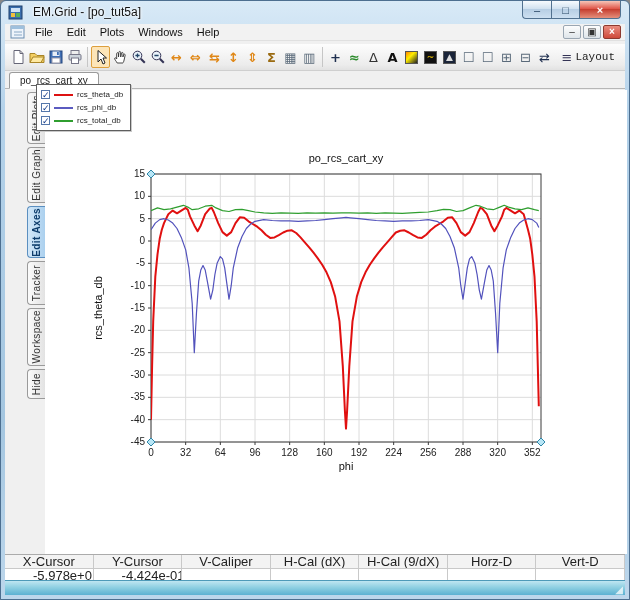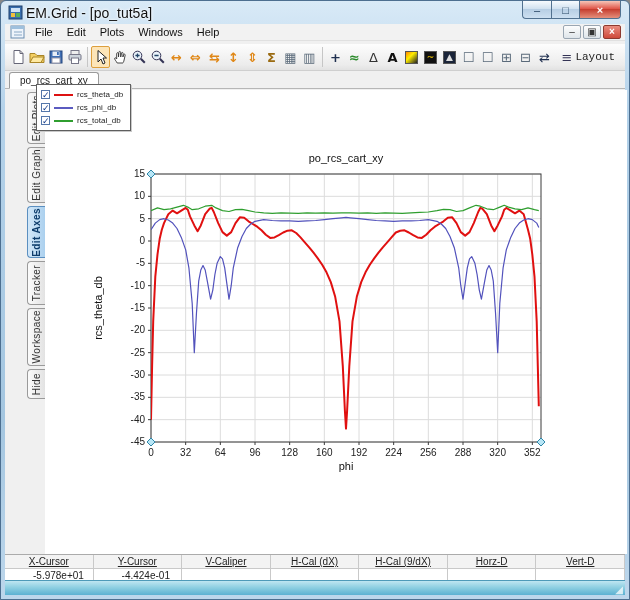"EM.Grid - [po_tut5a]" .title-text { font-size: 14px -> 12px; left: 25px -> 32px }
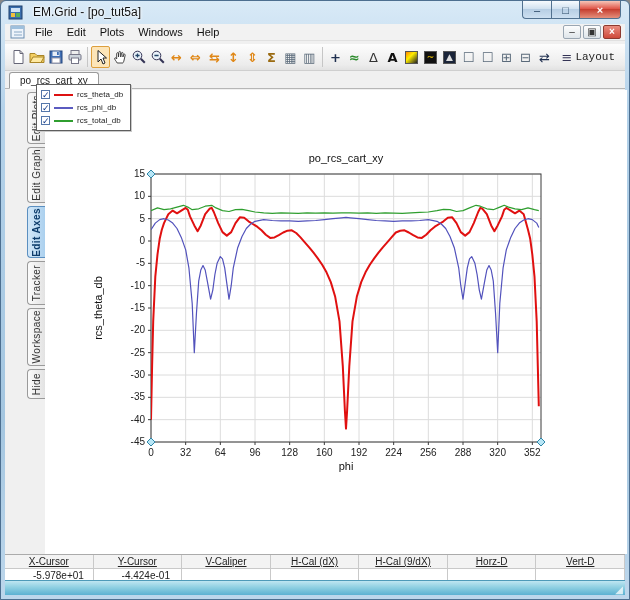"X-Cursor" .ct-cell { font-size: 10px -> 13px; text-decoration: underline -> none }
